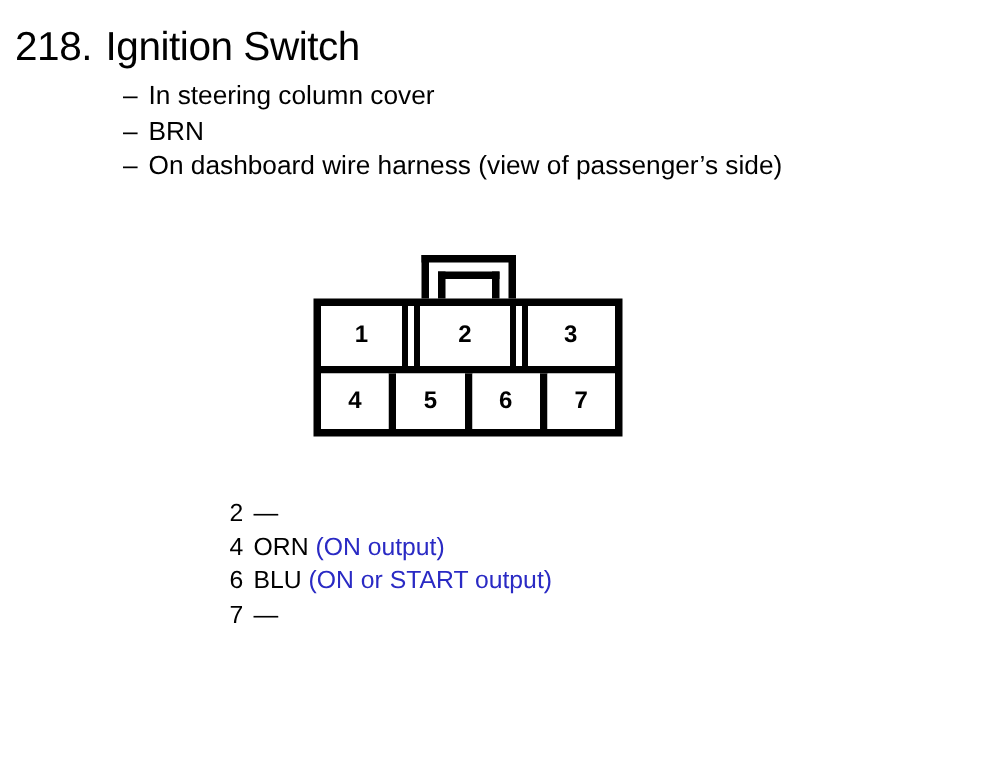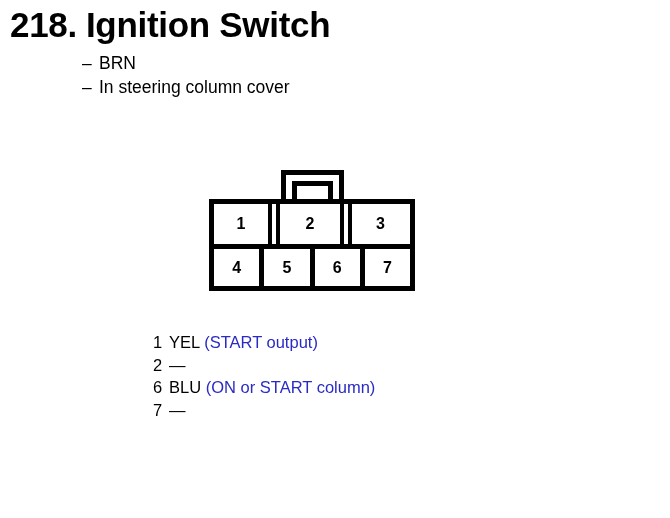"218. Ignition Switch" .page-title { font-size: 35px -> 27px; font-weight: bold -> normal; top: 6px -> 17px }
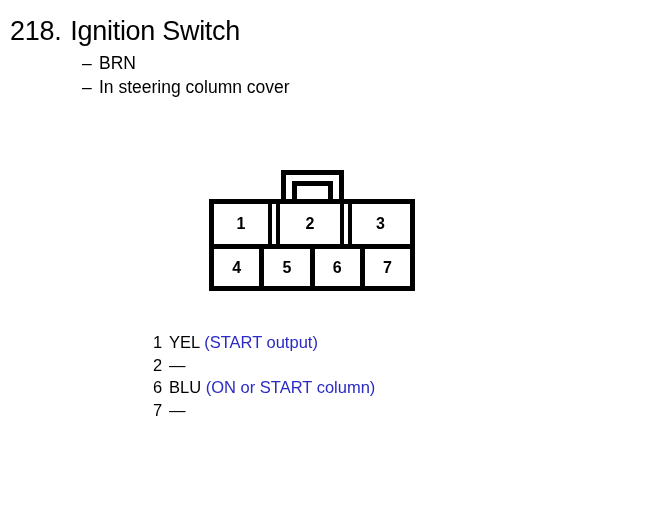"– BRN" div.bullet-row { order: before "– In steering column cover" -> after "– In steering column cover" }
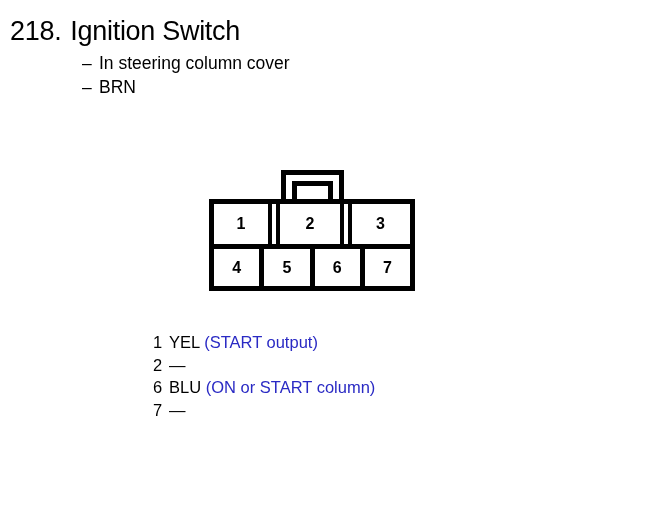"– On dashboard wire harness" div.bullet-row { html: none -> <div> <span>–</span><span>On dashboard wire harness (view of passenger’s side)</span> </div> }
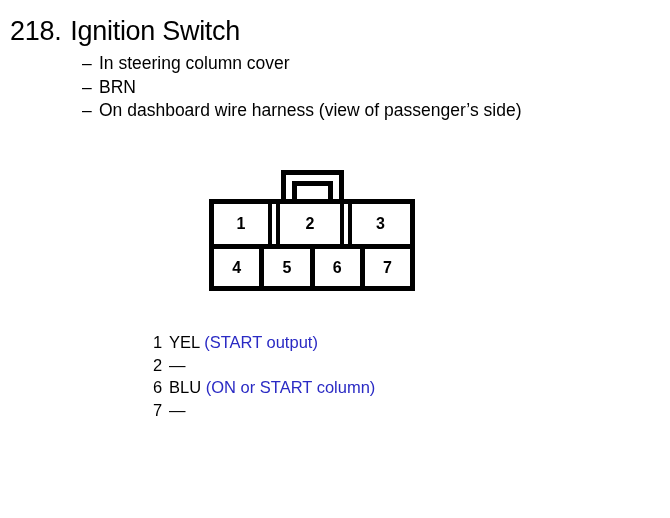"1 YEL (START output)" div.pin-row { html: <div> <span>1</span><span>YEL</span> <span>(START output)</span> </div> -> none }
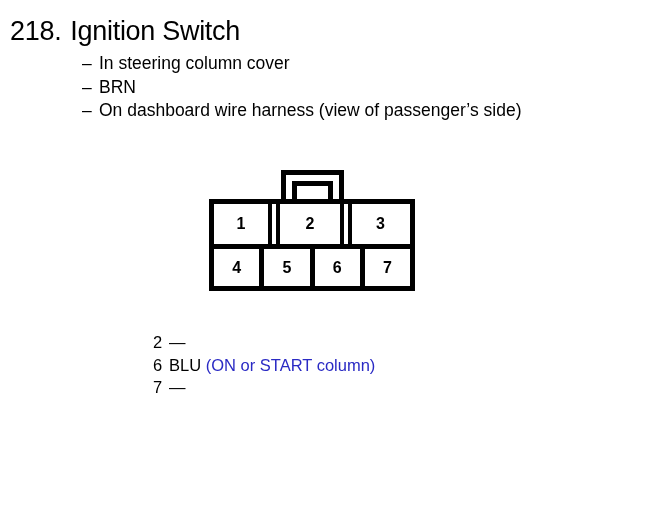"4 ORN (ON output)" div.pin-row { html: none -> <div> <span>4</span><span>ORN</span> <span>(ON output)</span> </div> }
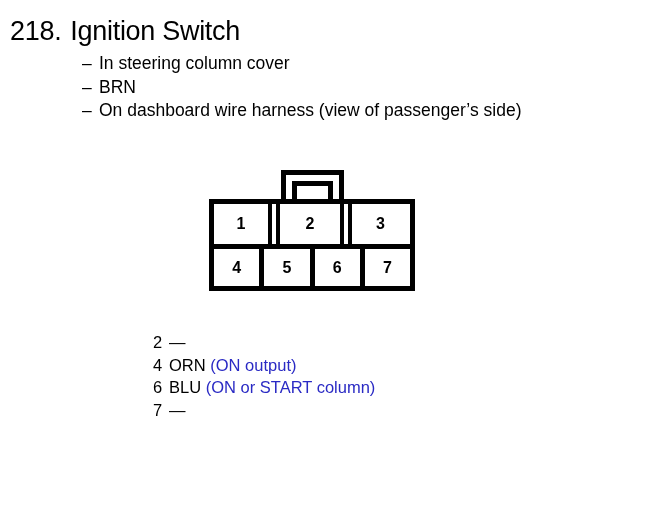"(ON or START column)" span.pin-desc { text: column -> output }
